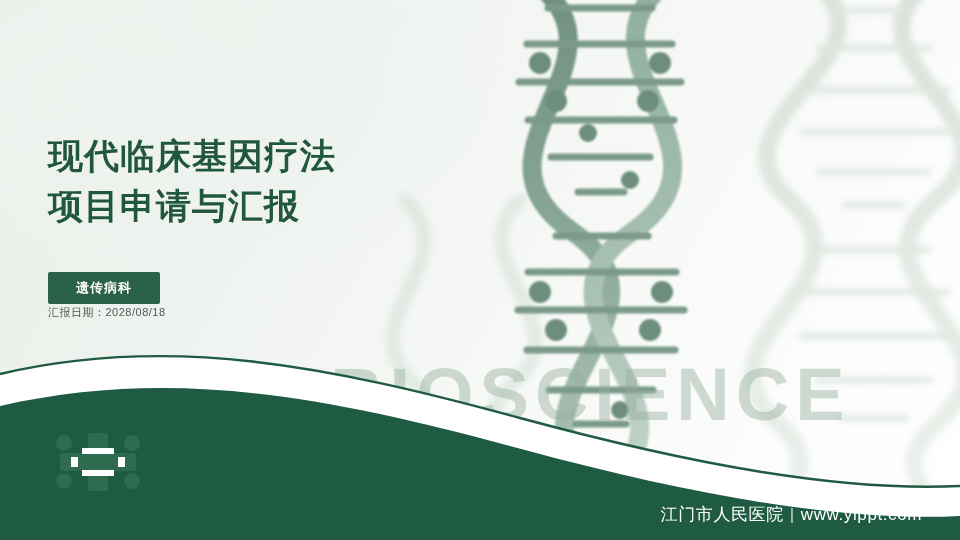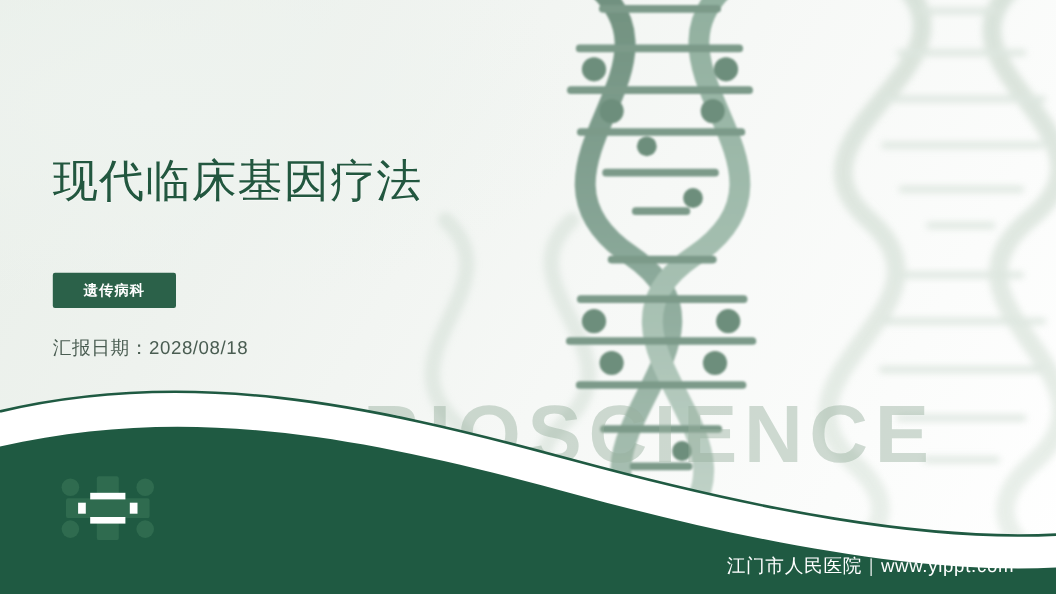"现代临床基因疗法" .title { font-size: 41px -> 35px; font-weight: 400 -> 700 }
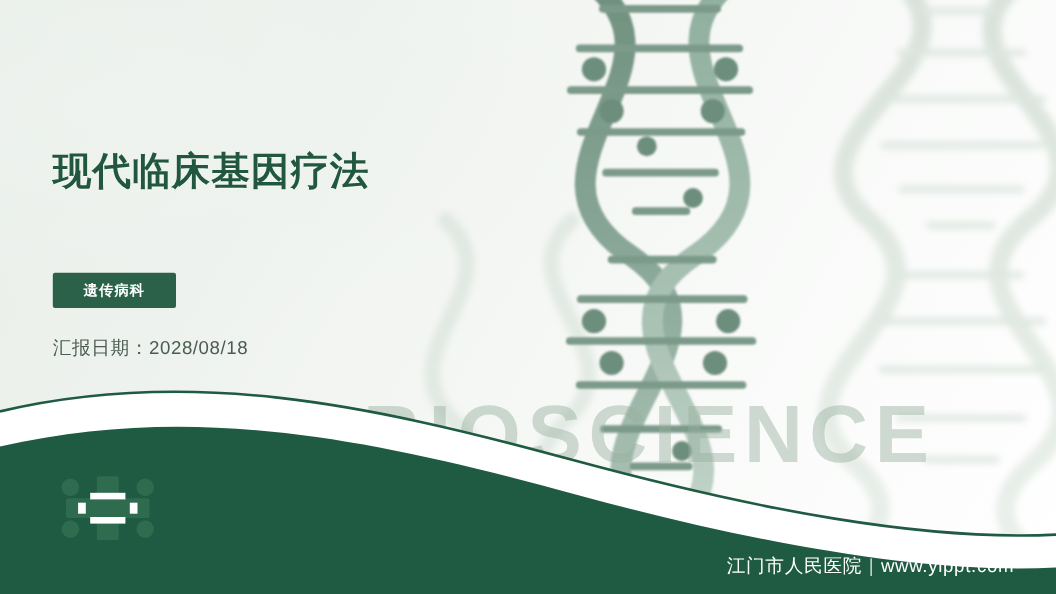"项目申请与汇报" span.l2 { html: none -> <span>项目申请与汇报</span> }
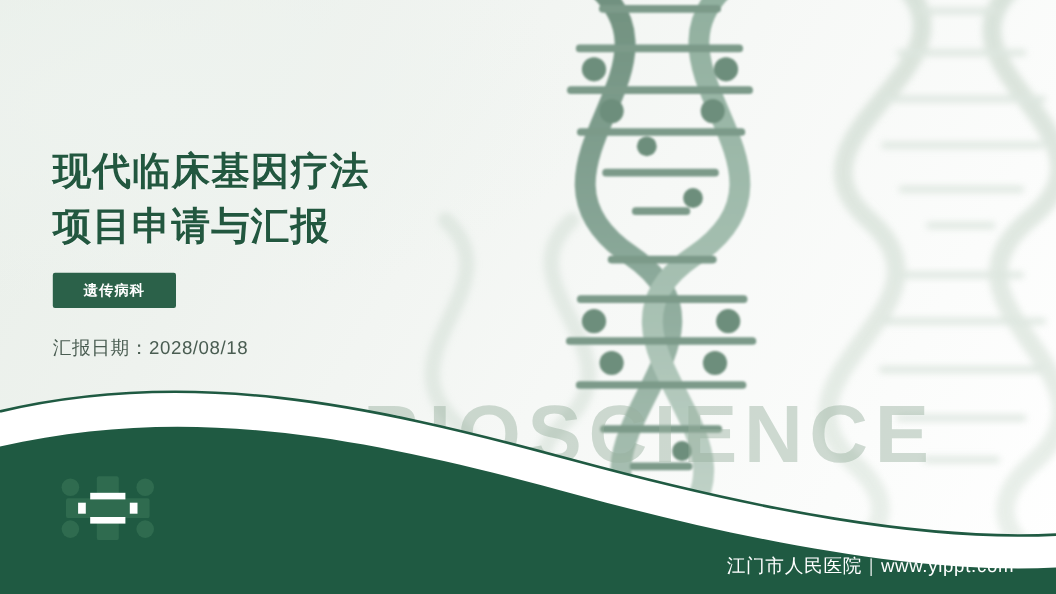"遗传病科" .tags { top: 248px -> 272px }
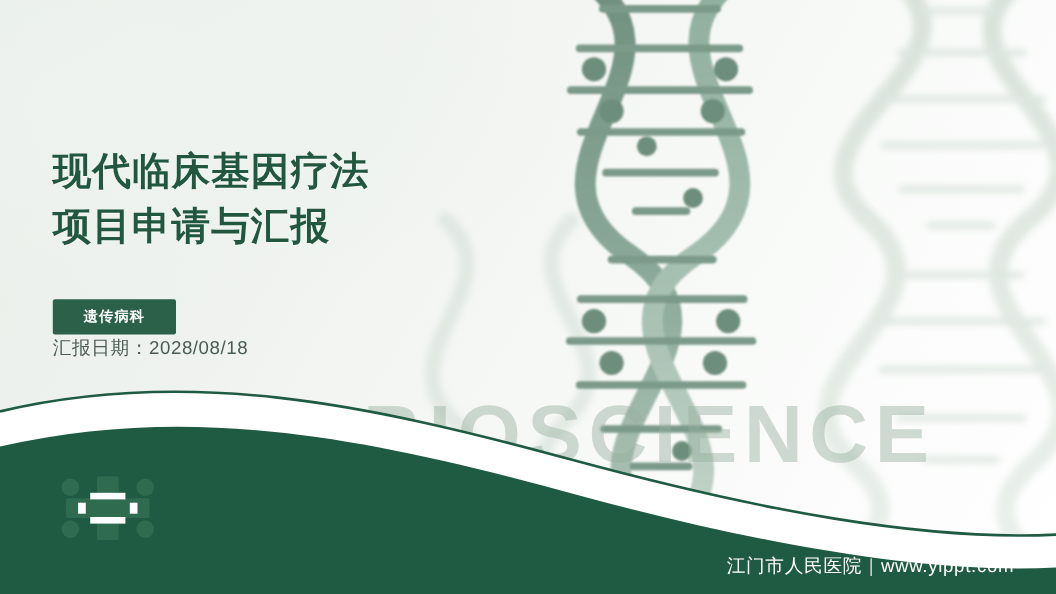"汇报日期：2028/08/18" .date { font-size: 17px -> 11px }
